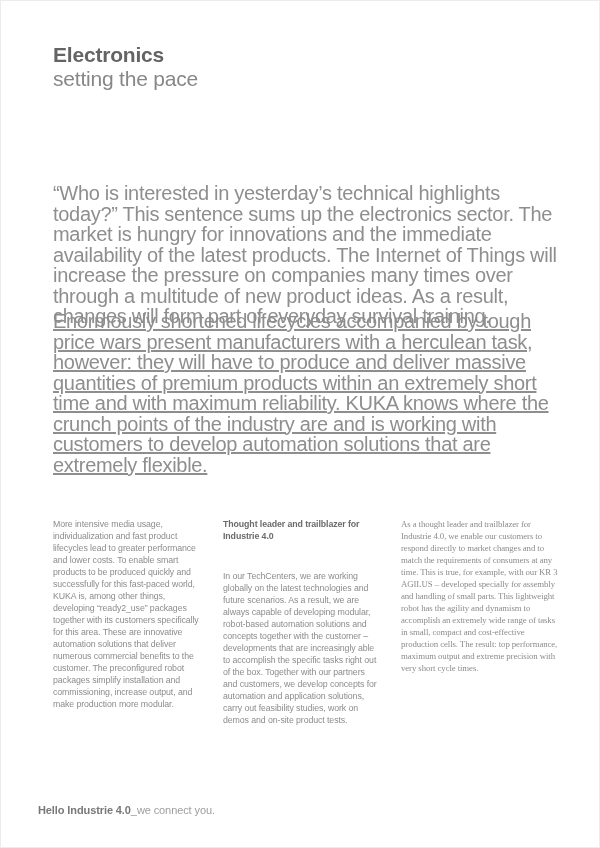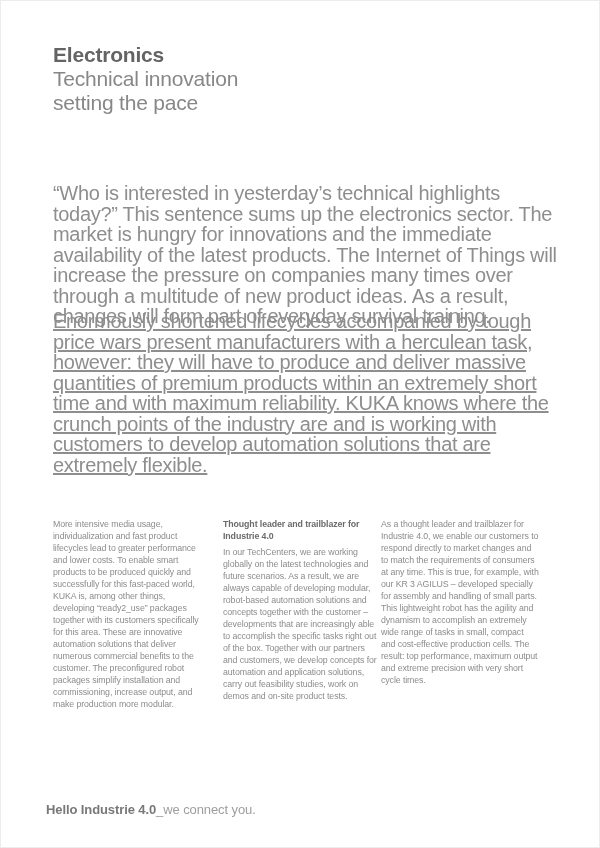"Technical innovation" div.title-light { html: <div>Technical innovation</div> -> none }
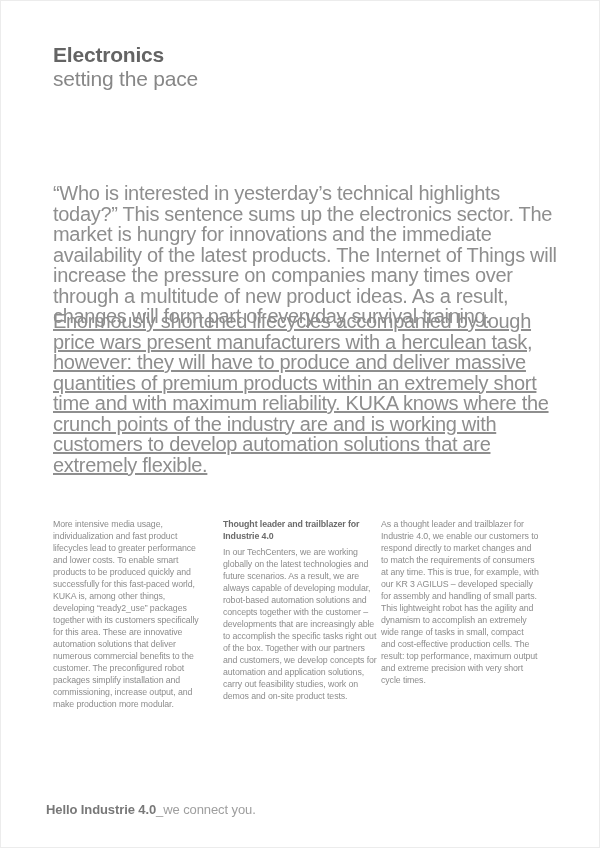"Thought leader and trailblazer for" .col-heading { margin-bottom: 4px -> 28px }
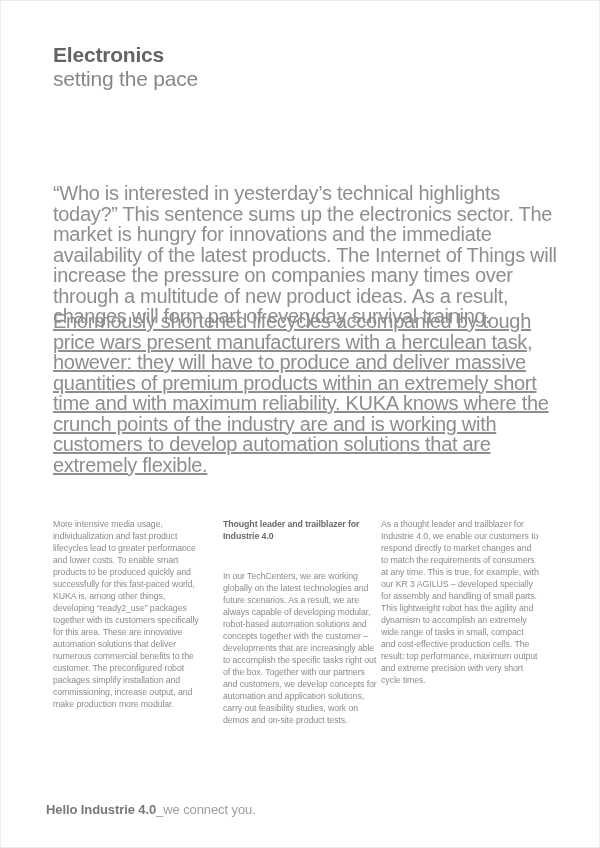"As a thought leader and" #col3 { font-family: none -> Liberation Serif, serif; left: 380px -> 400px }
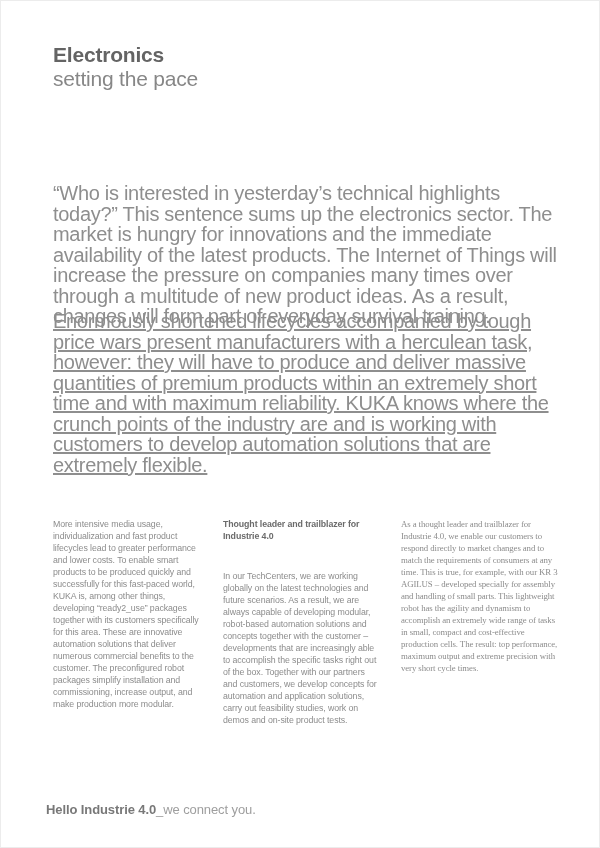"Hello Industrie 4.0_we connect you." .footer { font-size: 13px -> 11px; left: 45px -> 37px }
